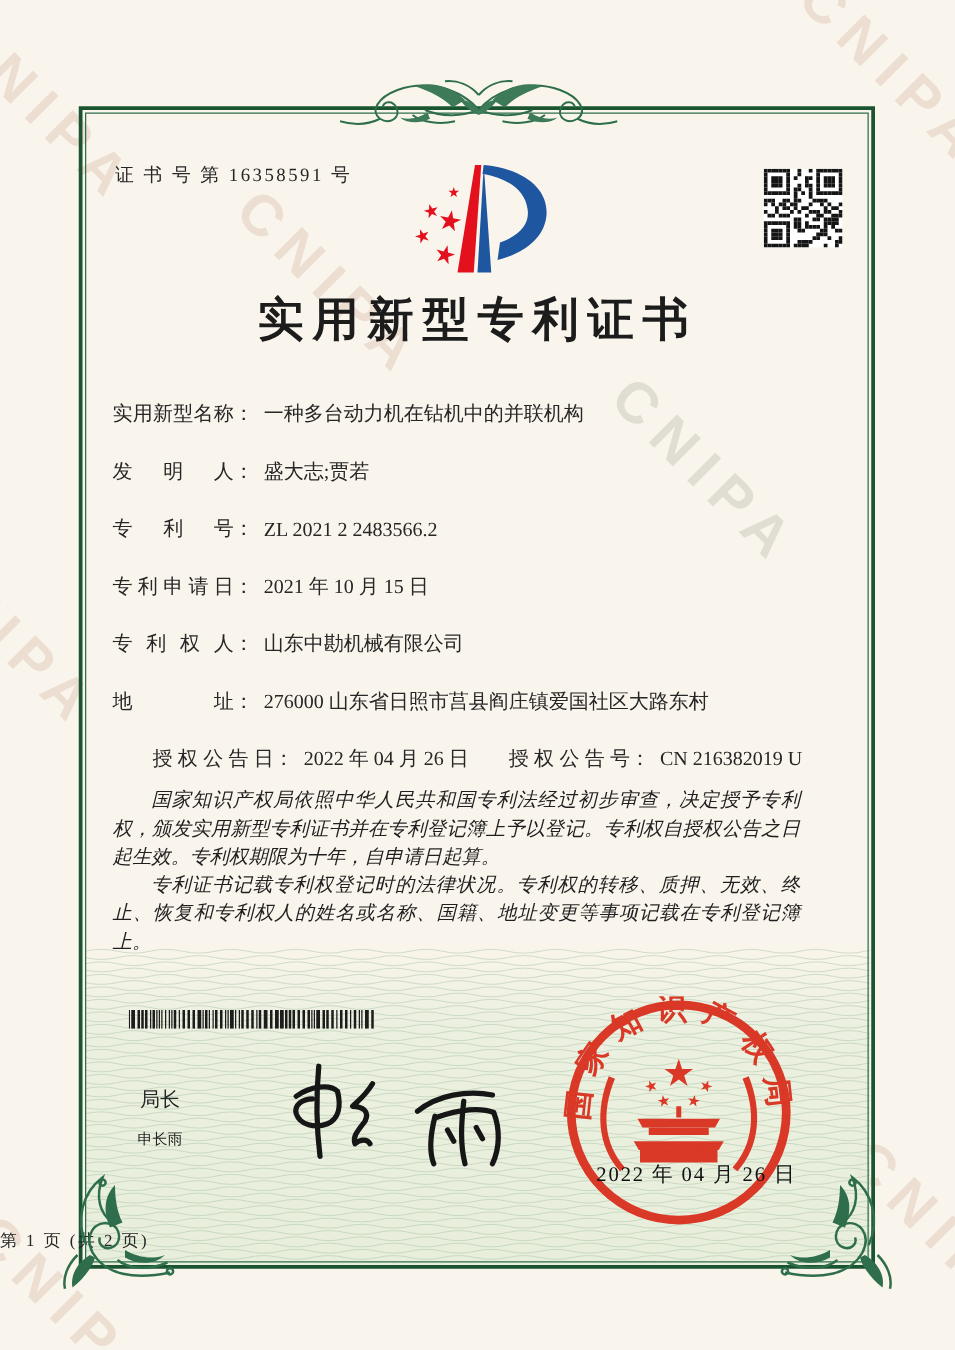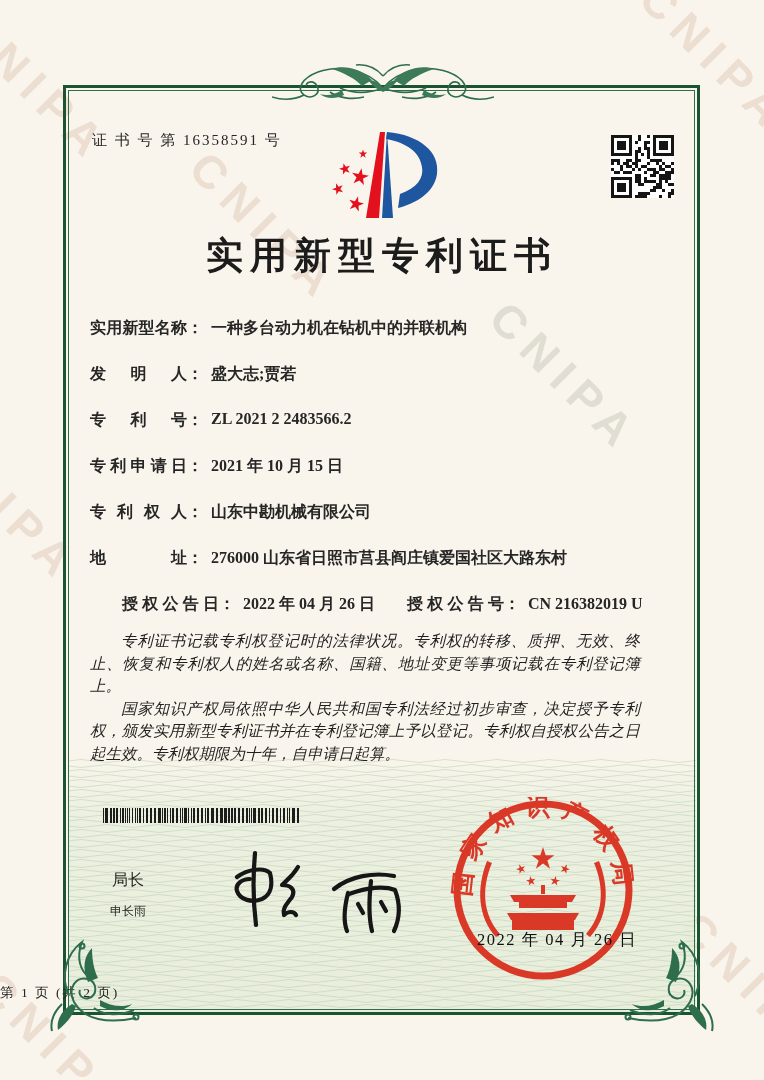"实用新型名称" .frow { align-items: flex-start -> flex-end; font-weight: bold -> none }
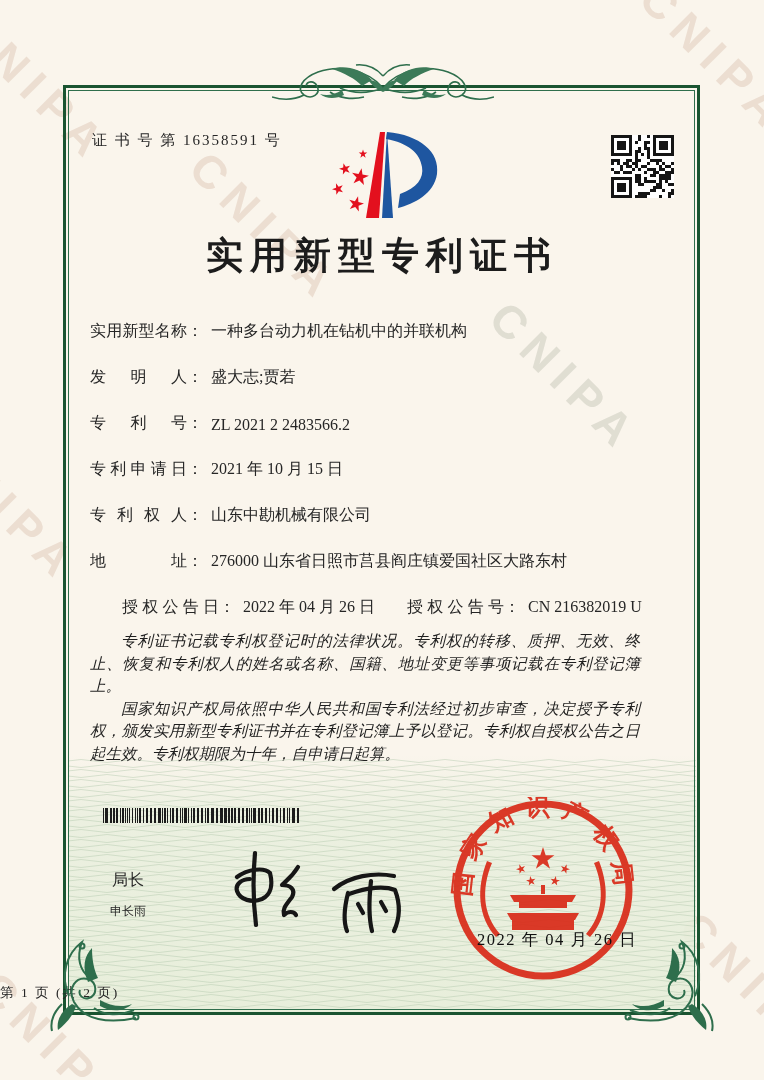"专利证书记载专利权登记时的法律状况。专利权的转移、质押、无效、终止、恢复和专利权" p { order: before "国家知识产权局依照中华人民共和国专利法经过初步审查，决定授予专利权，颁发实用新型" -> after "国家知识产权局依照中华人民共和国专利法经过初步审查，决定授予专利权，颁发实用新型" }
